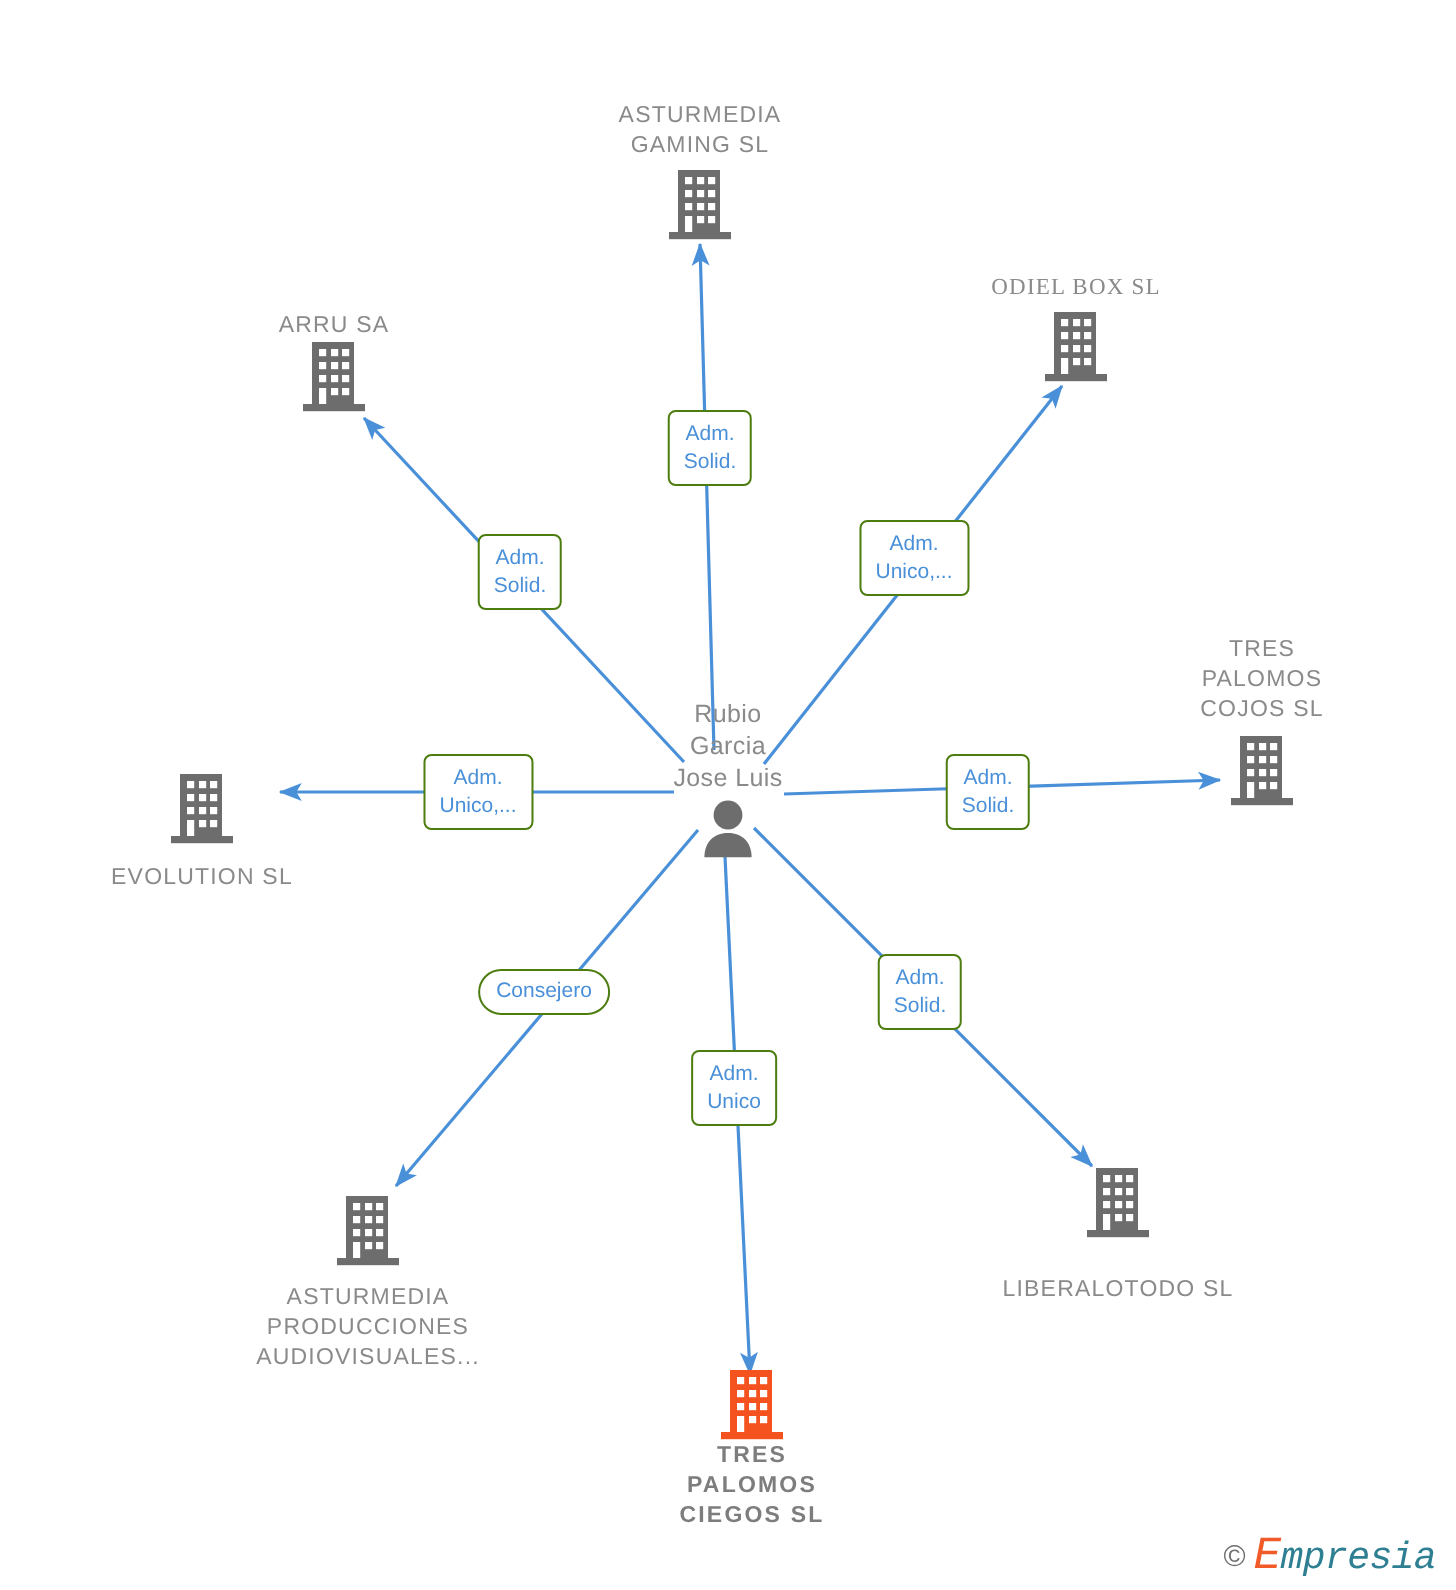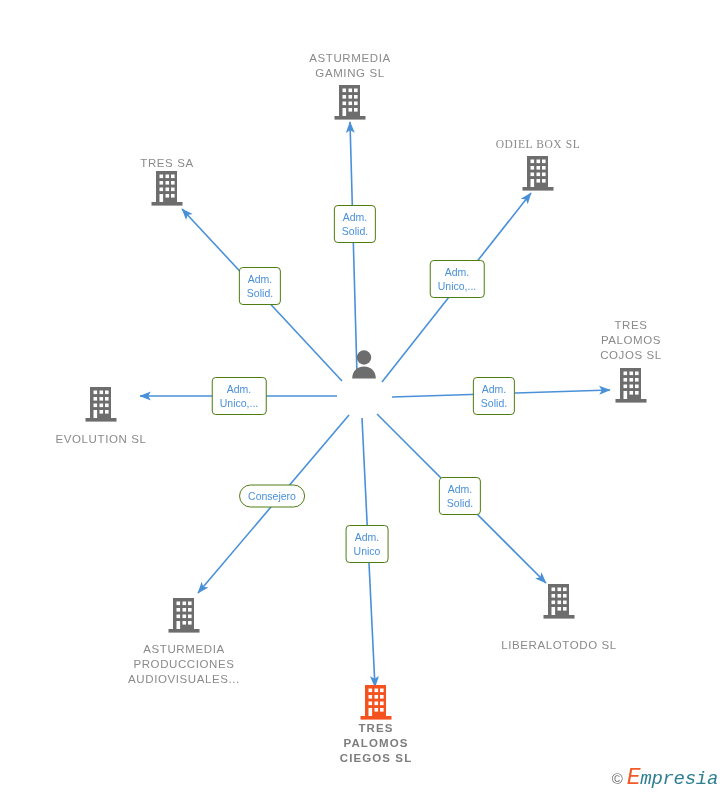"TRES SA" span.node-label { text: TRES -> ARRU }
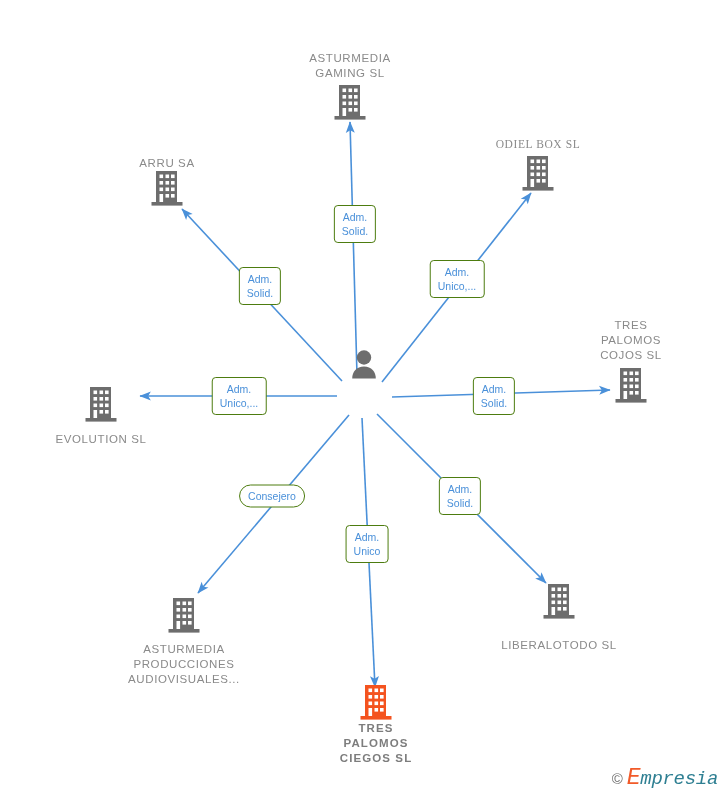"Rubio" span.node-label { html: none -> <span>Rubio Garcia Jose Luis</span> }
